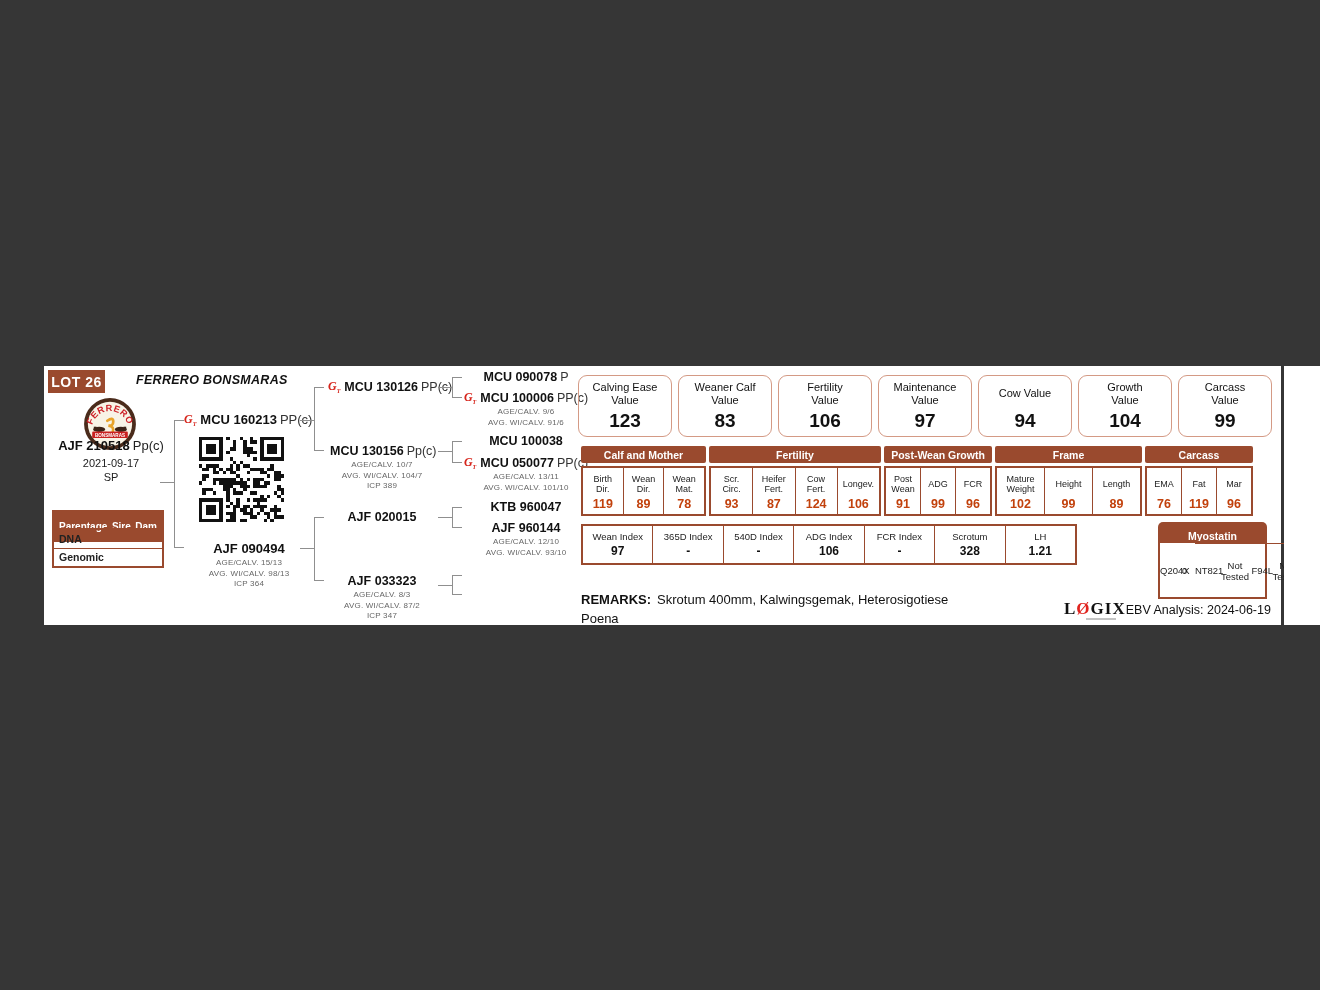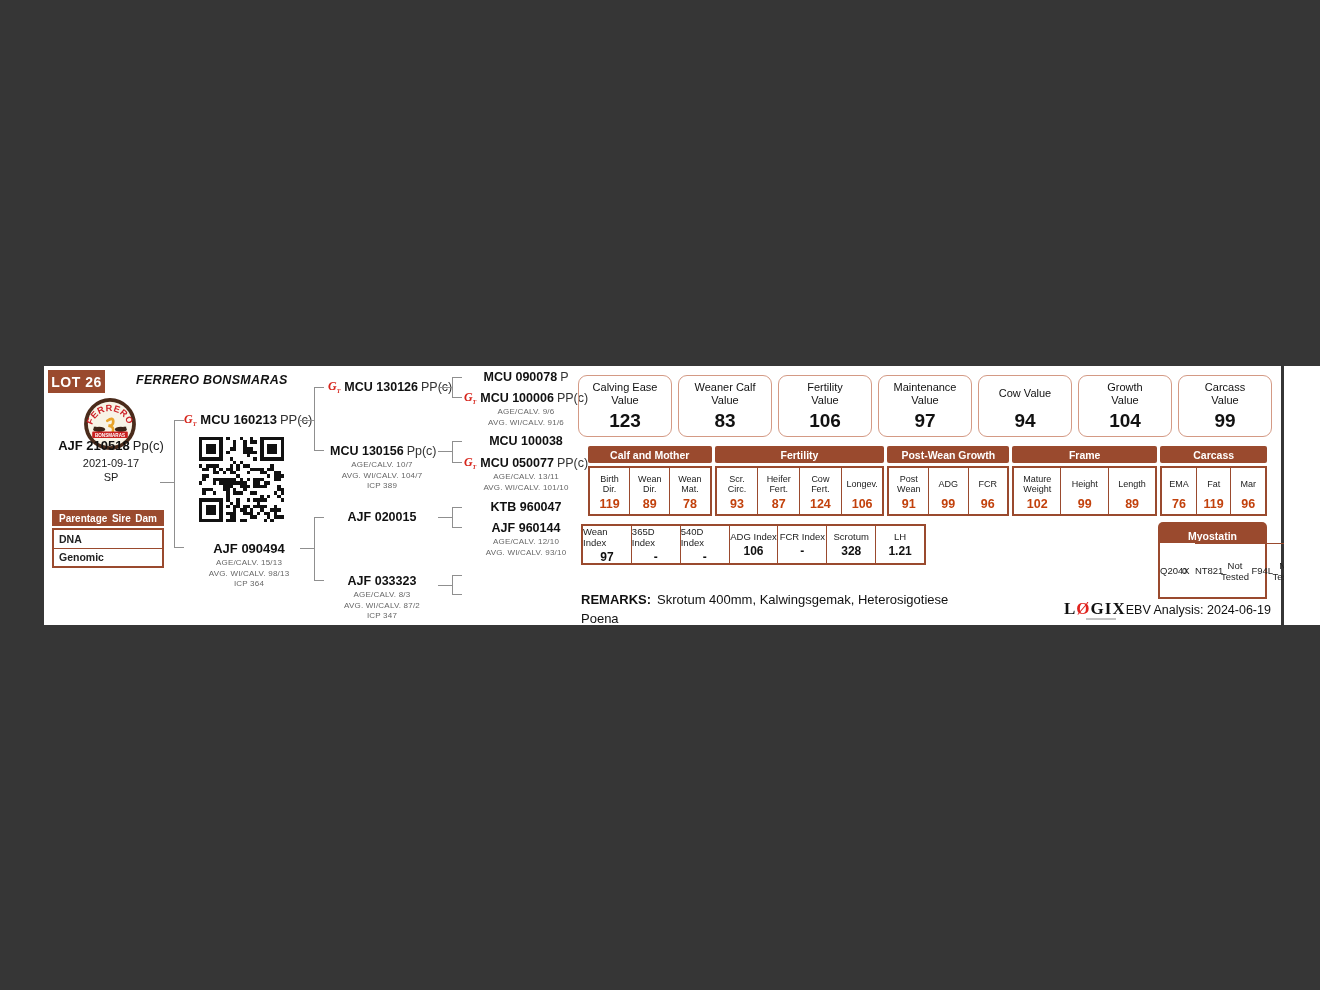"Calf and Mother" div.ebv-group { margin-left: 7px -> none }
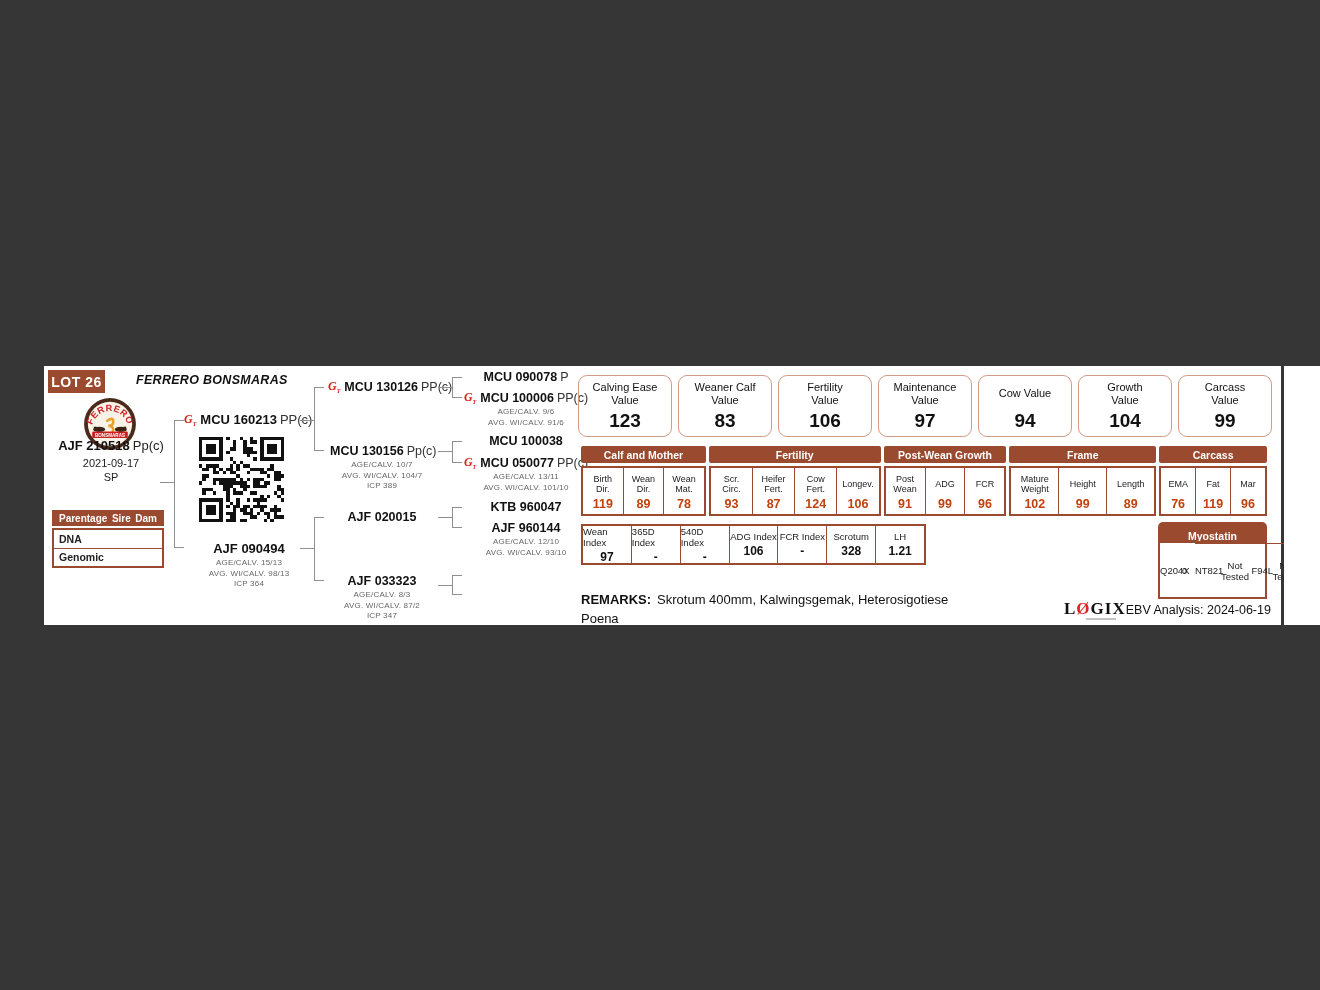"Post-Wean Growth" div.ebv-group { width: 123px -> 108px }
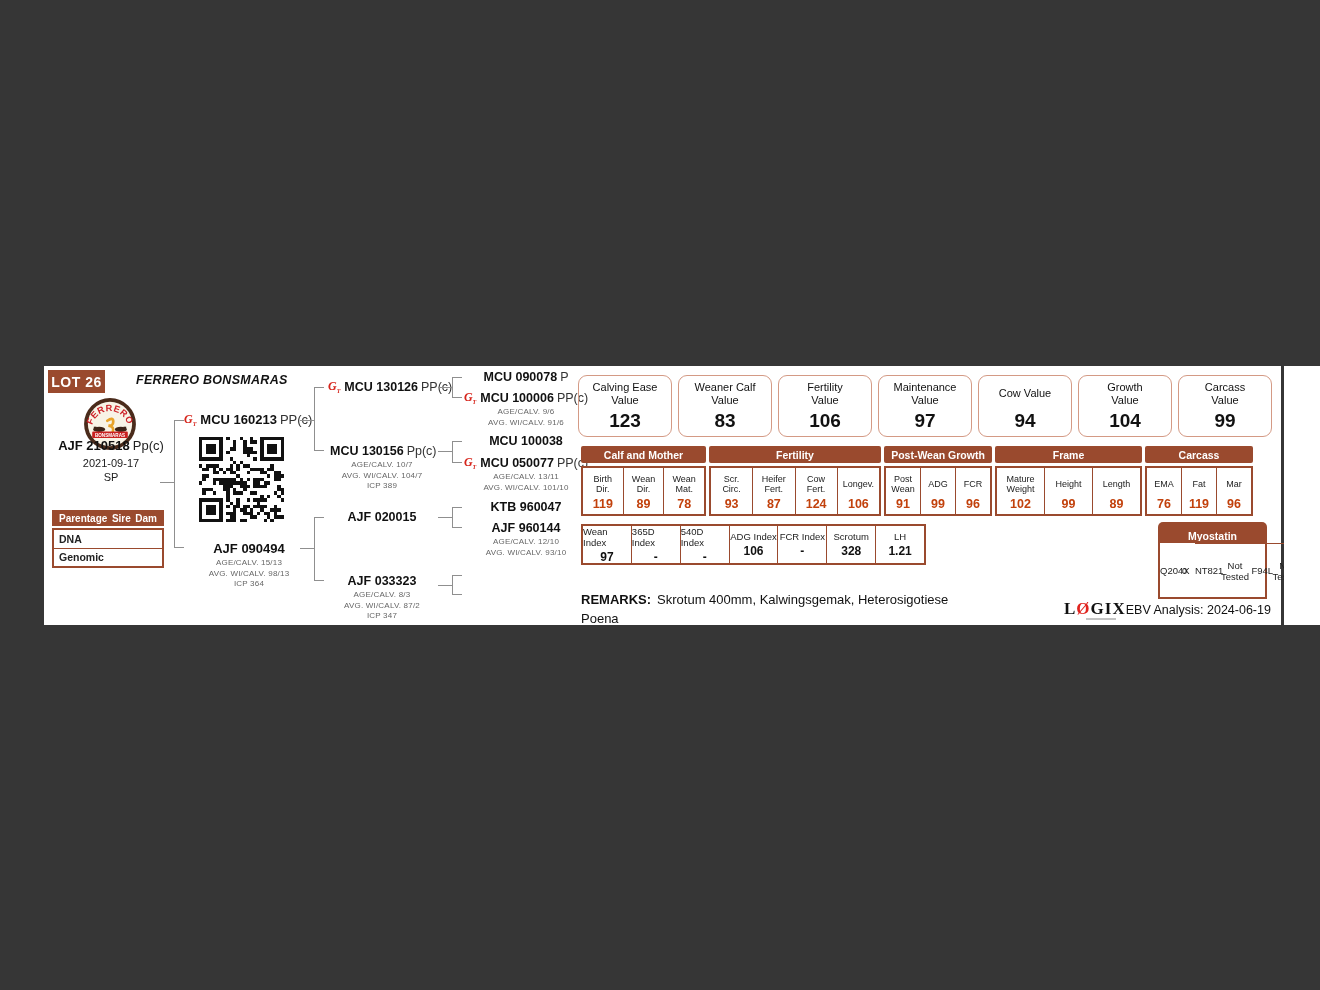"Parentage" .parentage-header { padding: 0 7px -> 16px 7px }
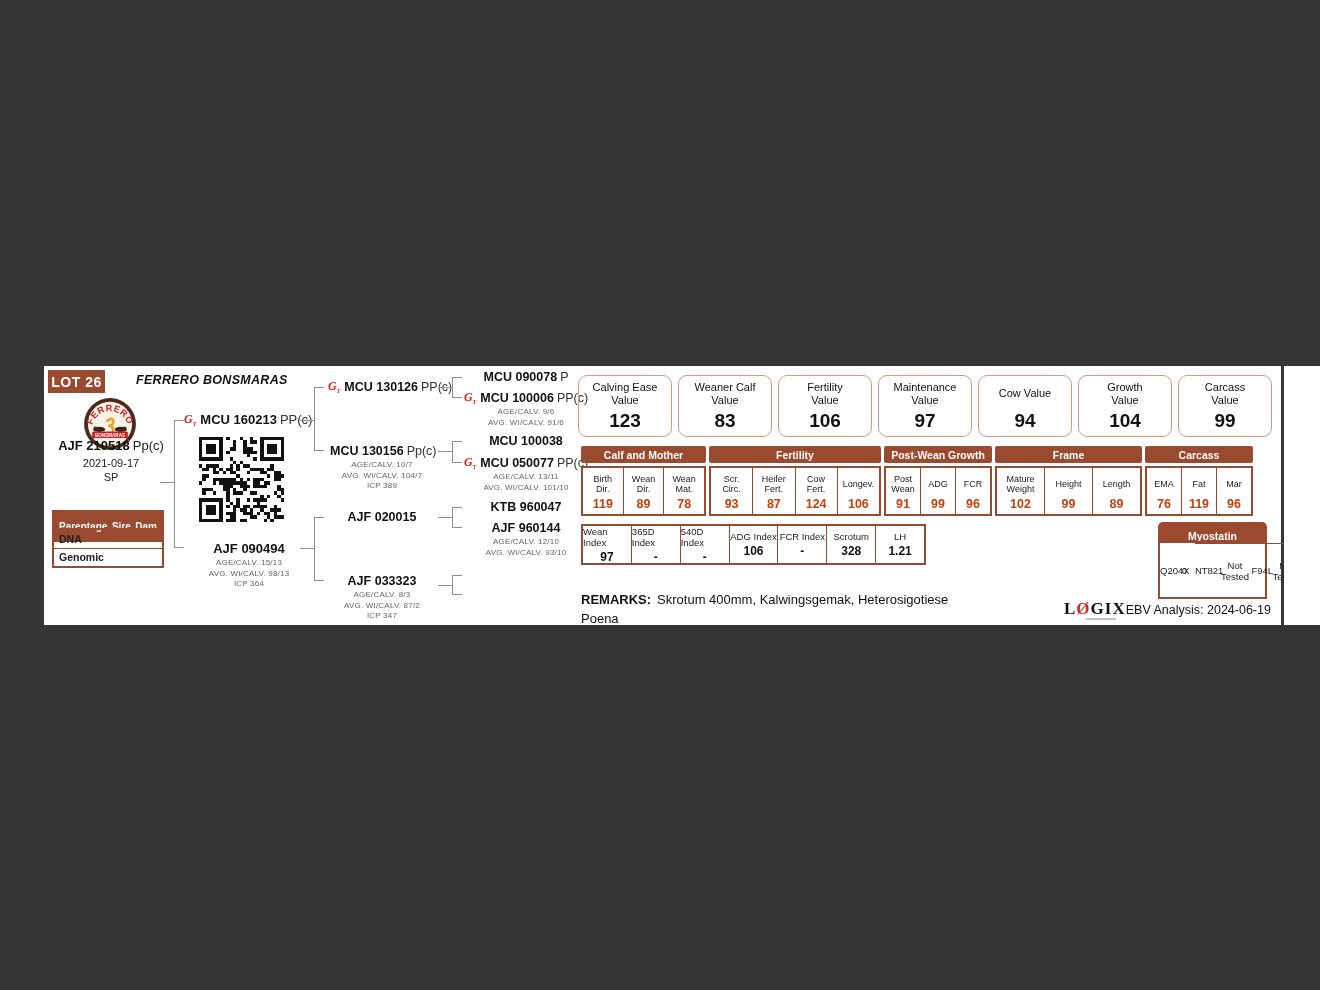"Wean Index" .index-table { width: 345px -> 496px }
